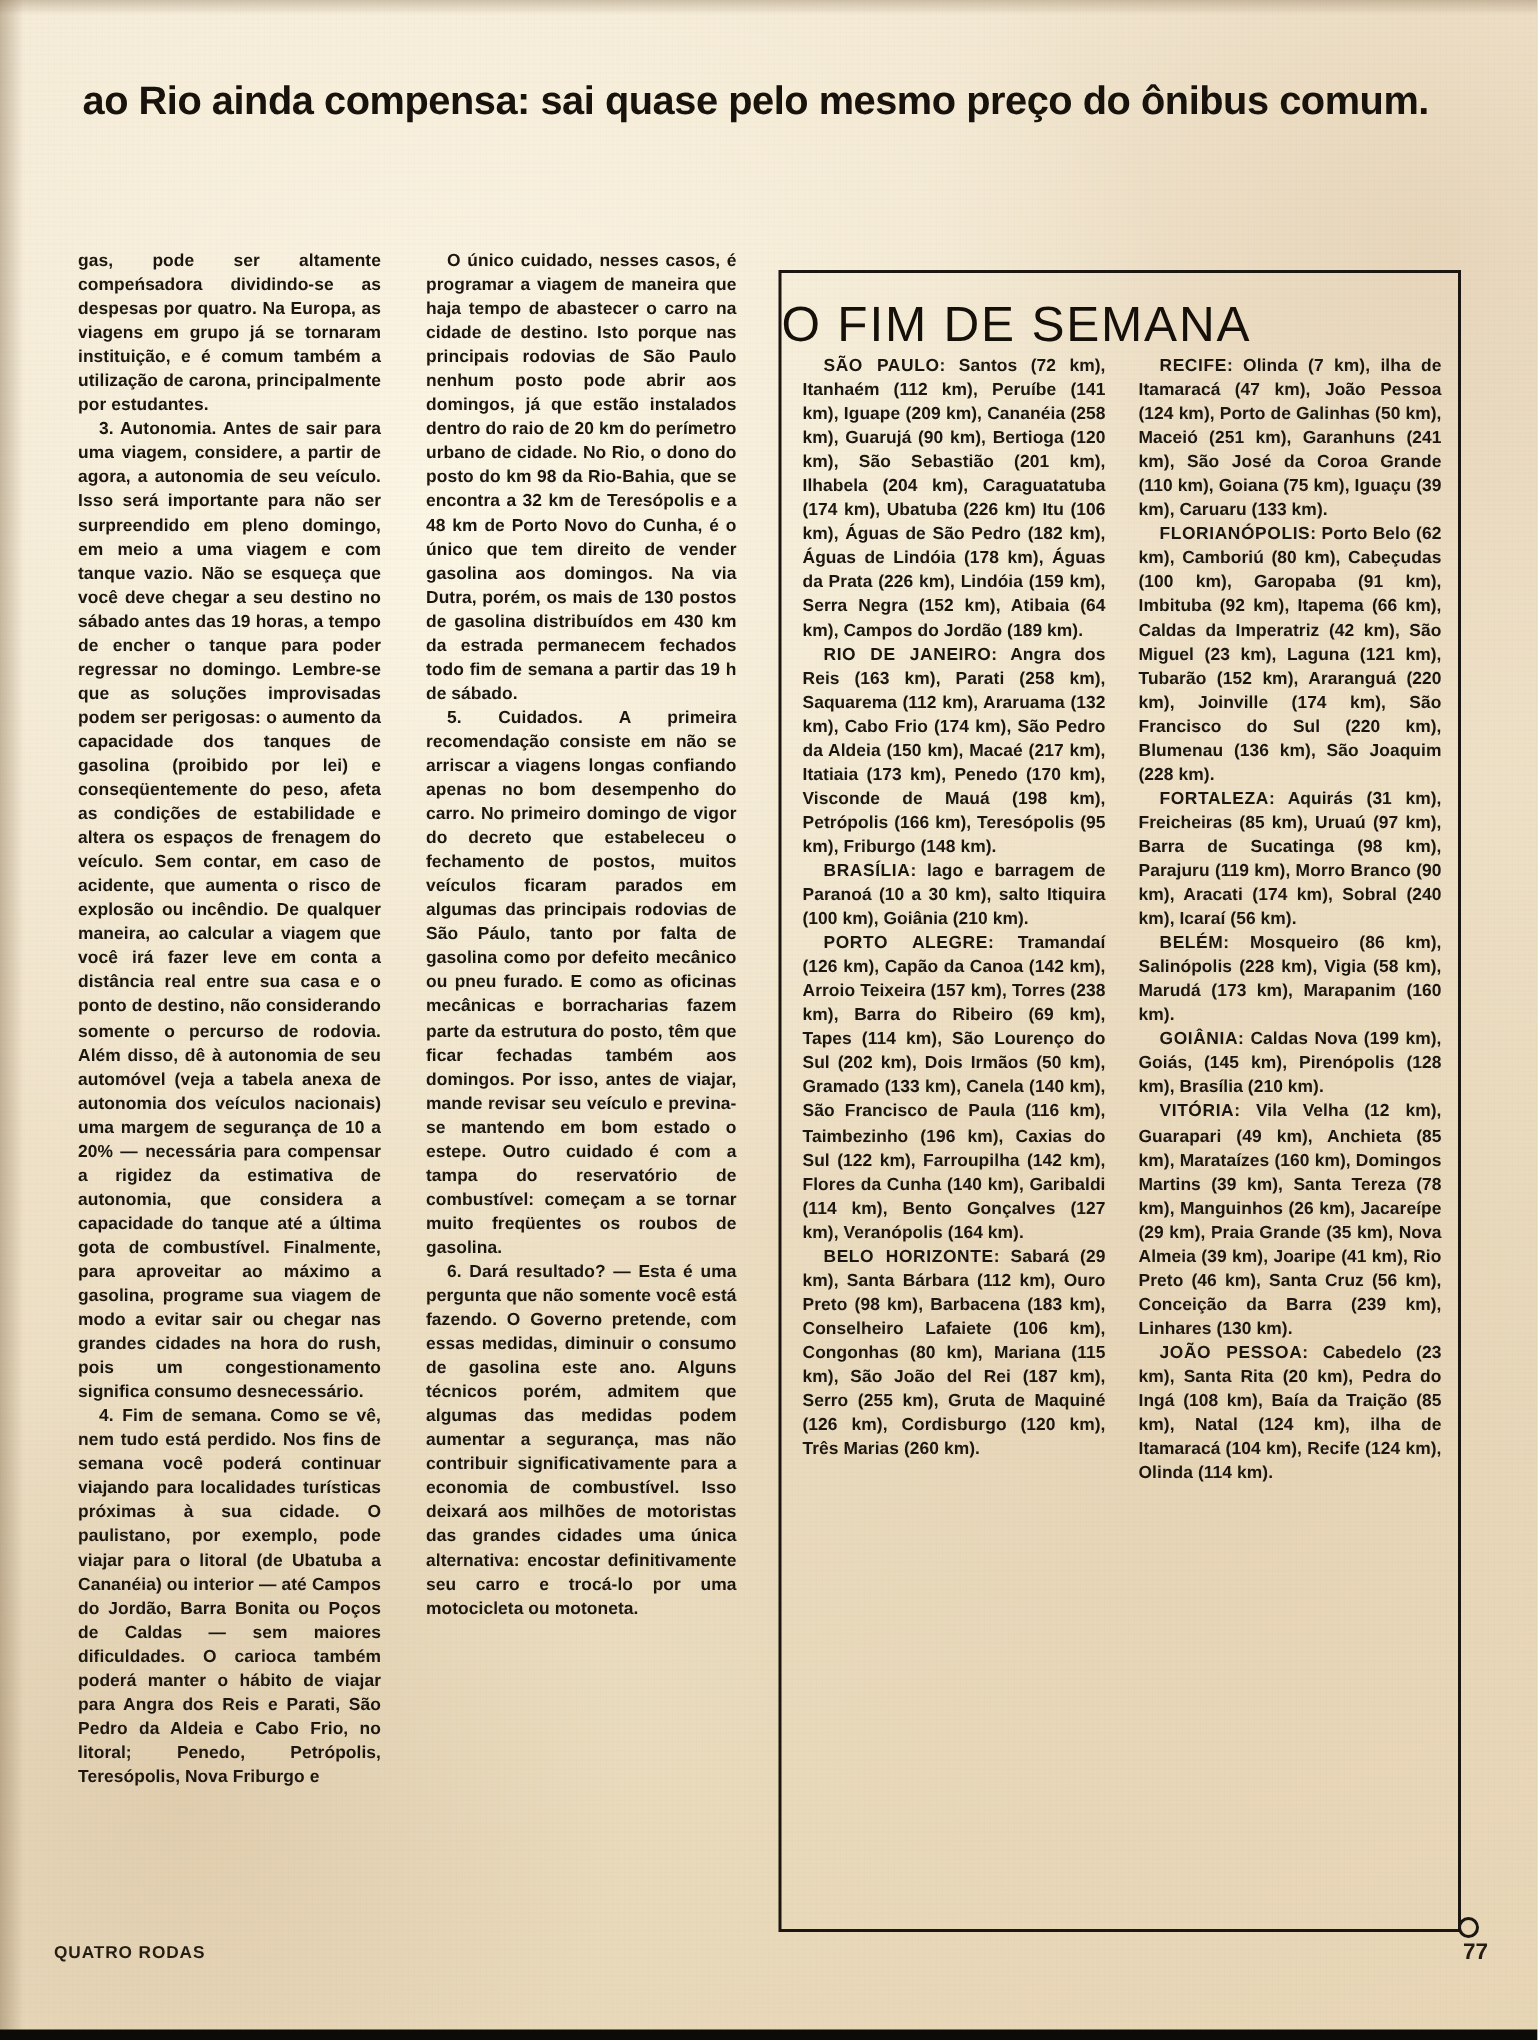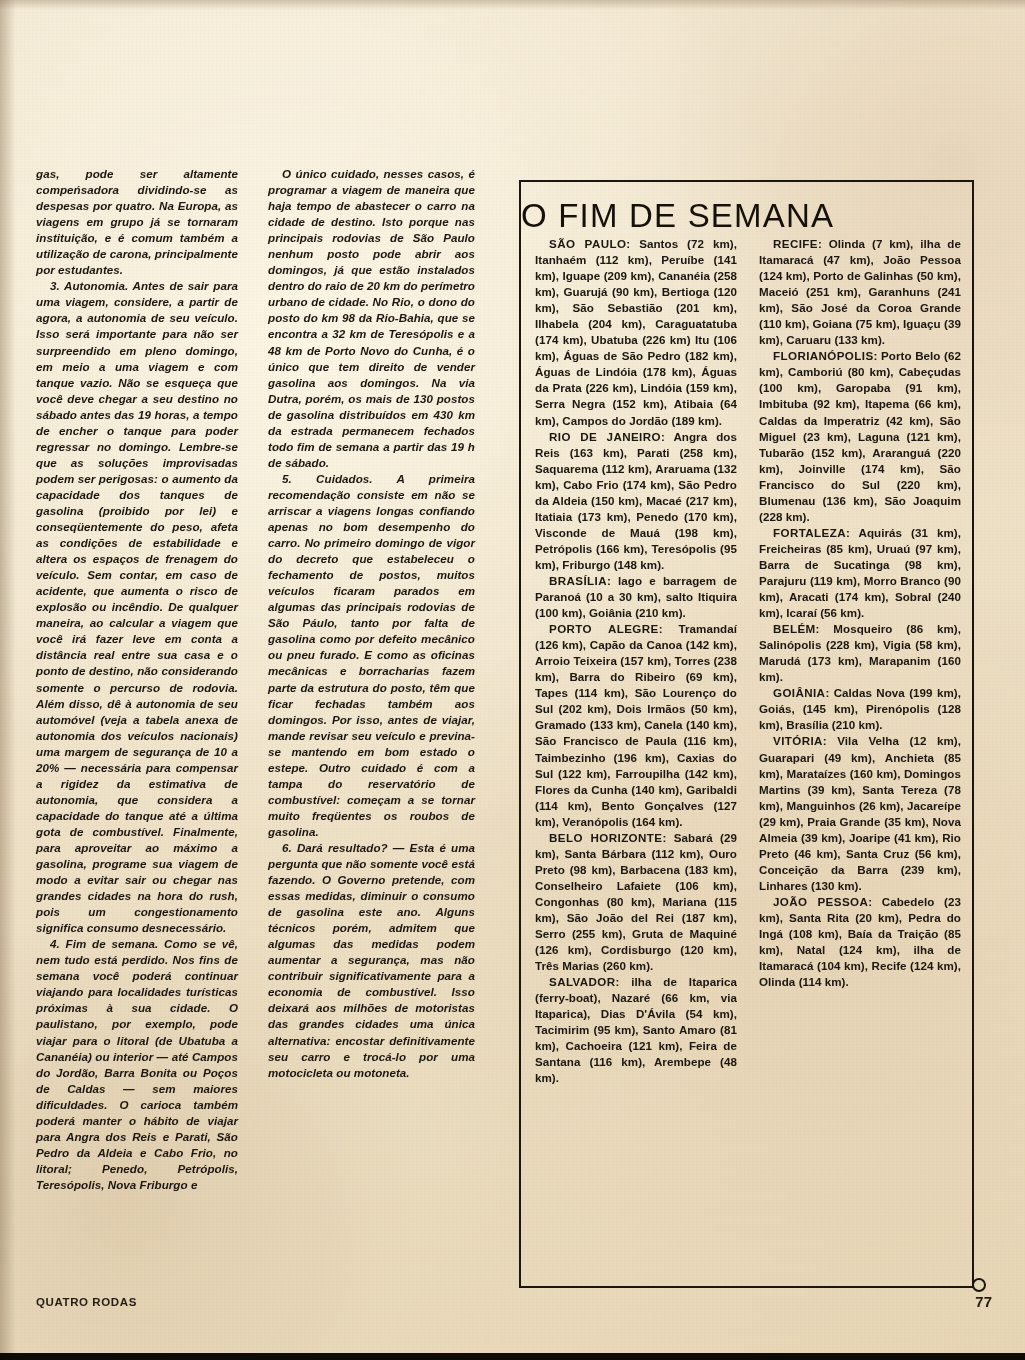"ao Rio ainda compensa: sai" div.headline { html: none -> <div>ao Rio ainda compensa: sai quase pelo mesmo preço do ônibus comum.</div> }
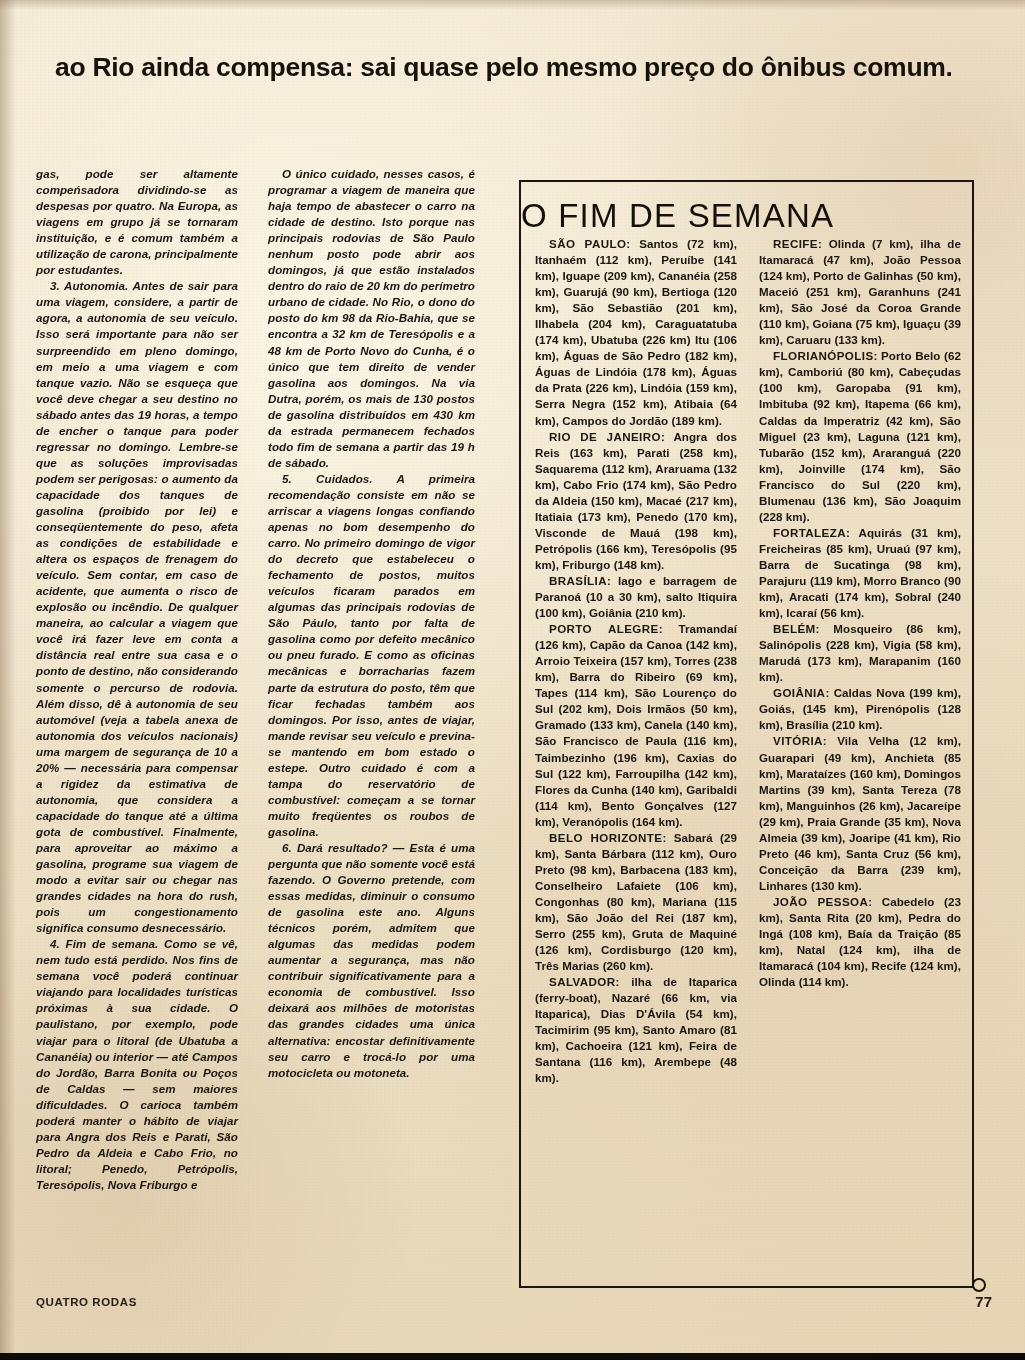"gas, pode ser altamente compeńsadora" .cols { font-style: italic -> none; left: 36px -> 52px }
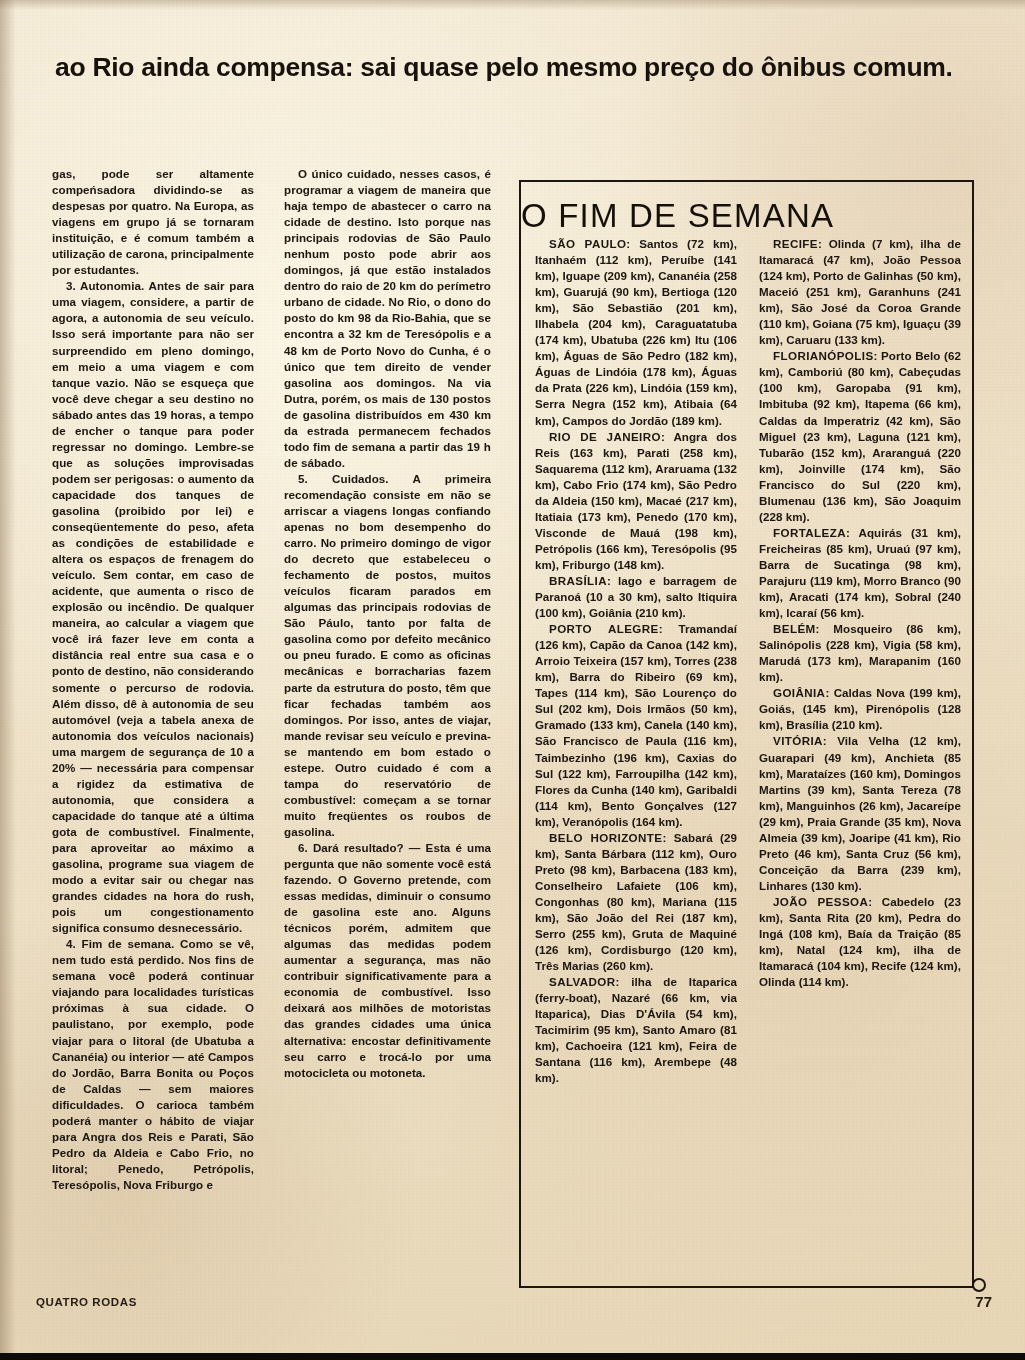"SALVADOR: ilha de Itaparica" p { html: <p><span>SALVADOR</span><span>: ilha de Itaparica (ferry-boat), Nazaré (66 km, via Itaparica), Dias D'Ávila (54 km), Tacimirim (95 km), Santo Amaro (81 km), Cachoeira (121 km), Feira de Santana (116 km), Arembepe (48 km).</span></p> -> none }
